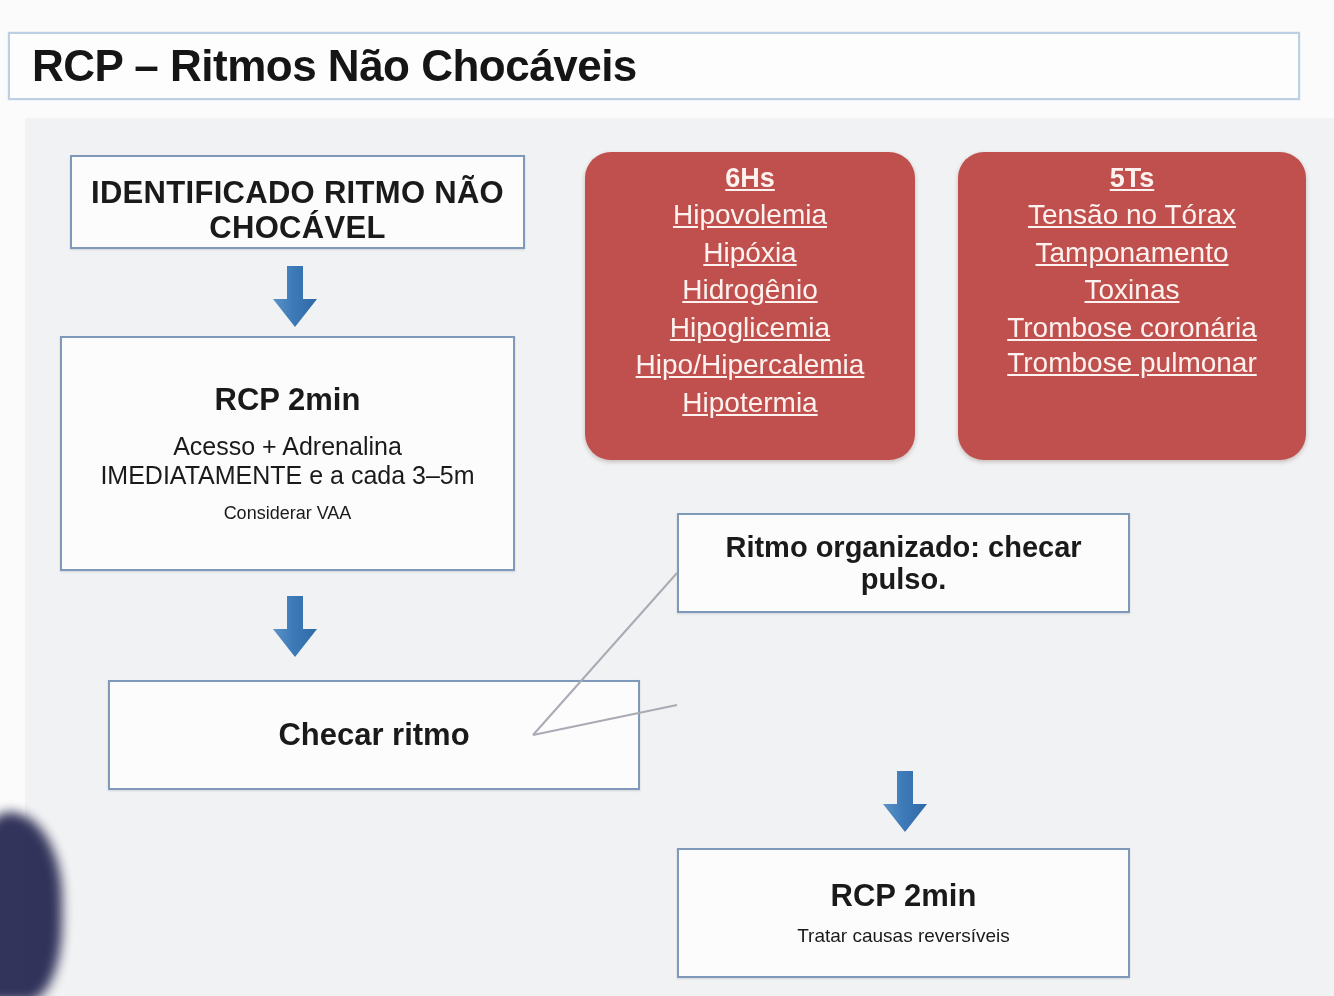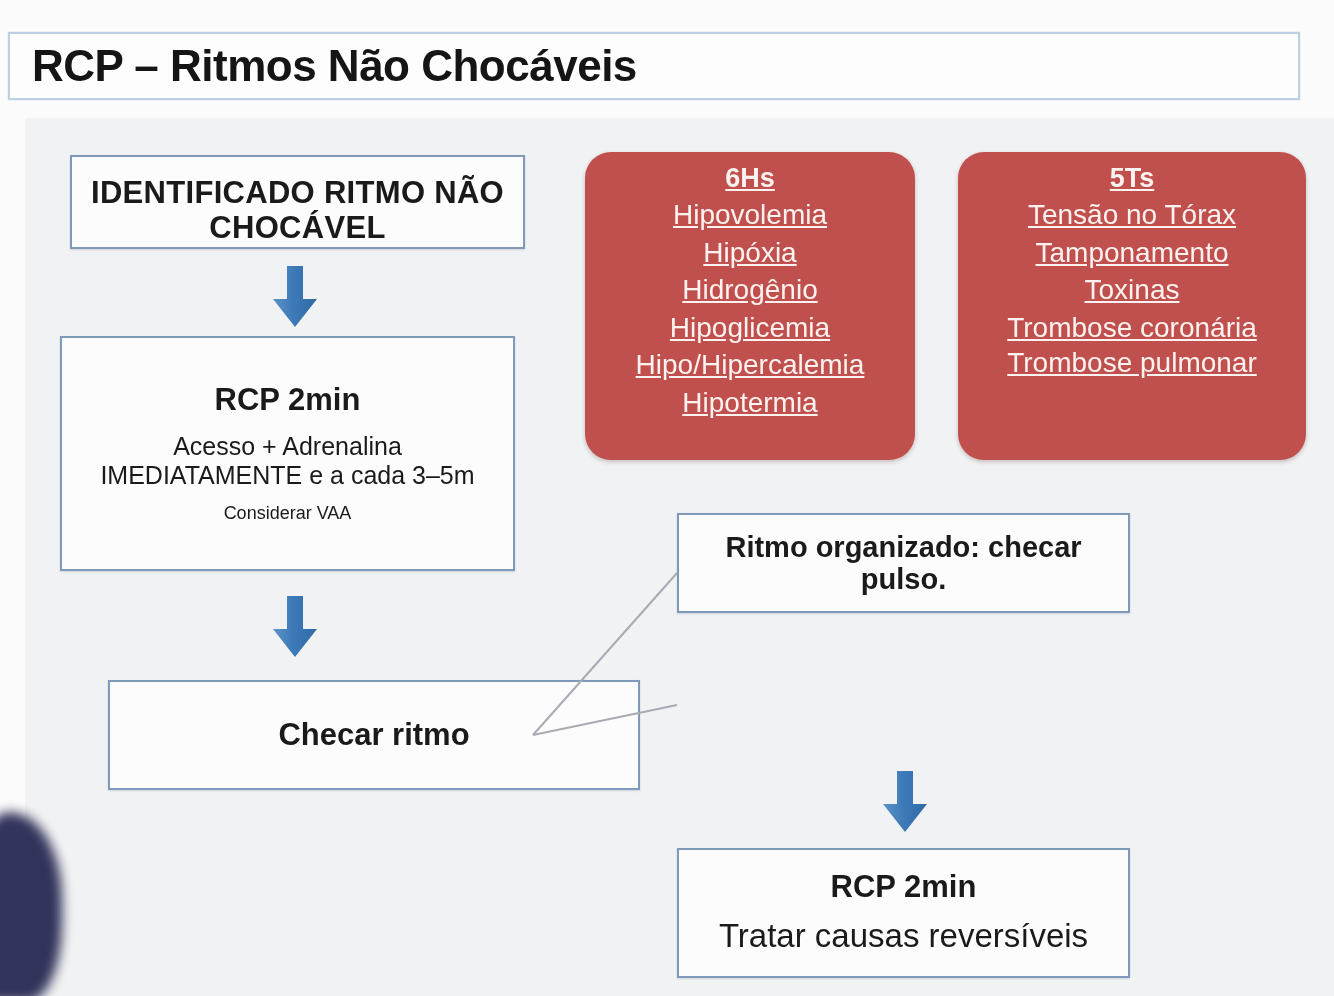"Tratar causas reversíveis" #box-rcp2 .sub { font-size: 33px -> 19px }
